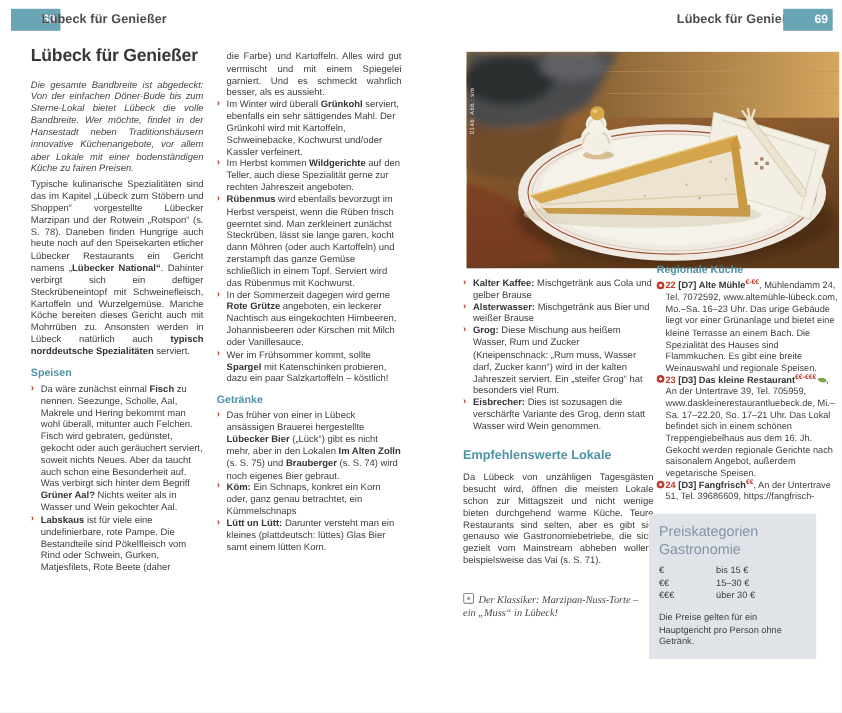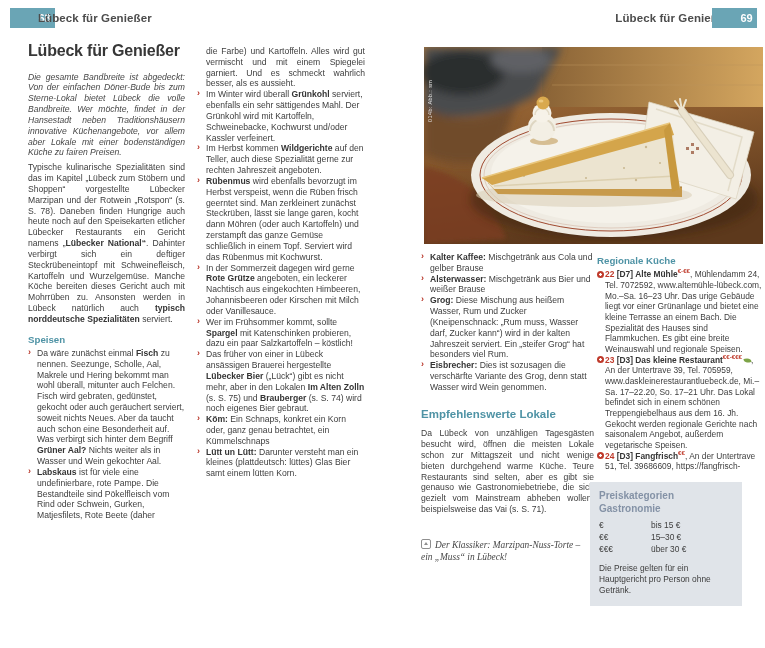"Regionale Küche" #col4 { top: 255px -> 240px }
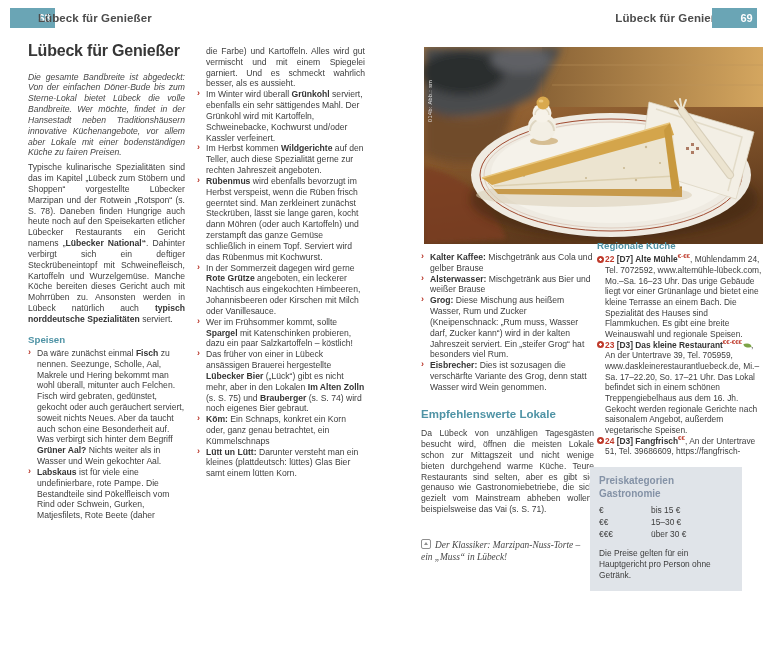"Getränke" h3.sub { html: none -> <h3>Getränke</h3> }
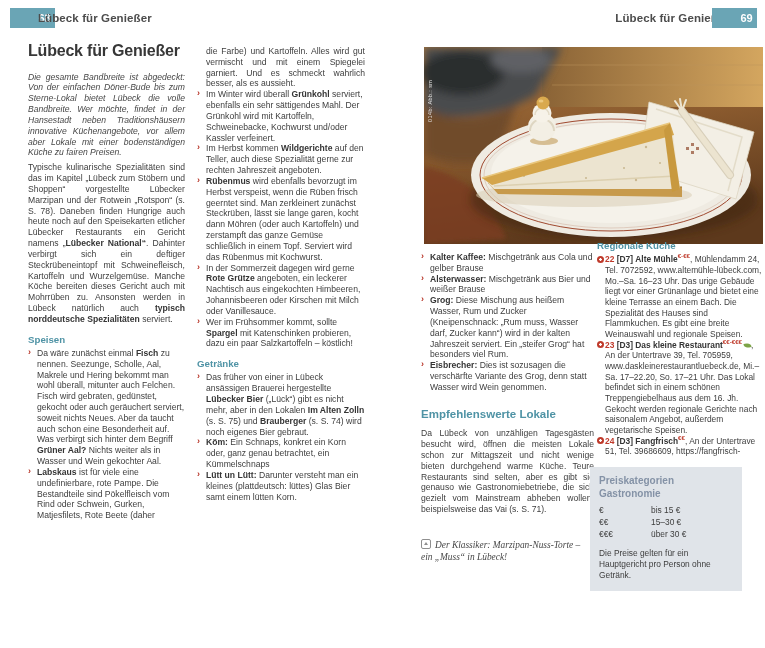"Preiskategorien Gastronomie" #pricebox h4 { font-size: 10px -> 13px; font-weight: bold -> normal }
